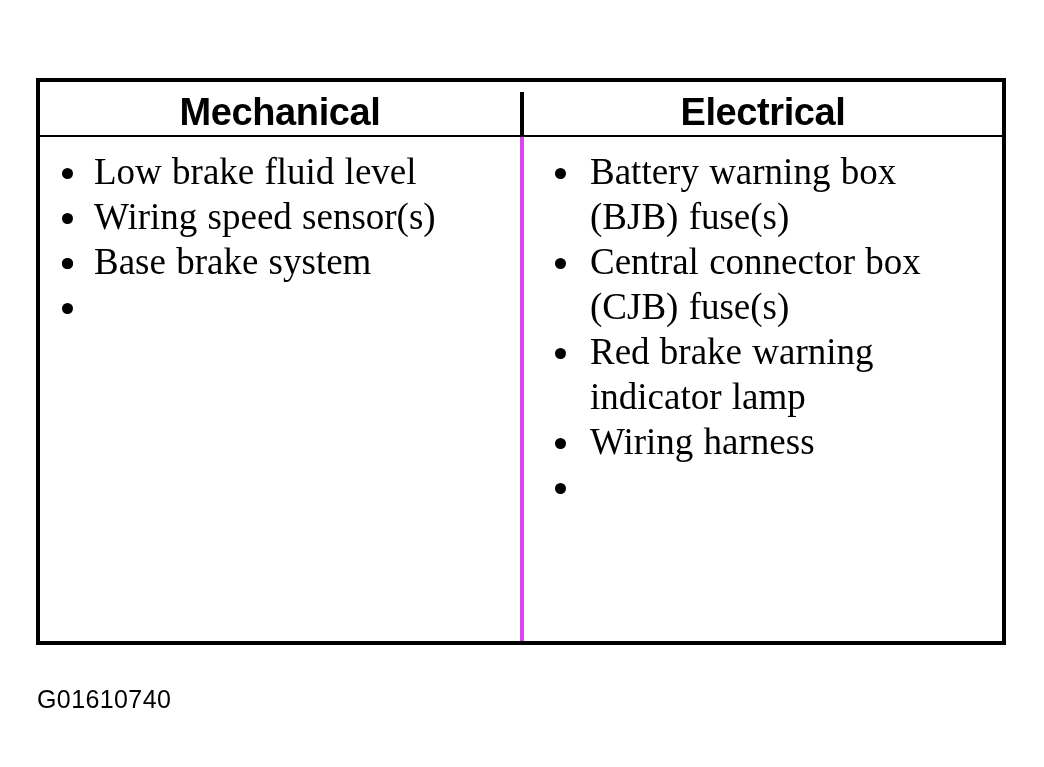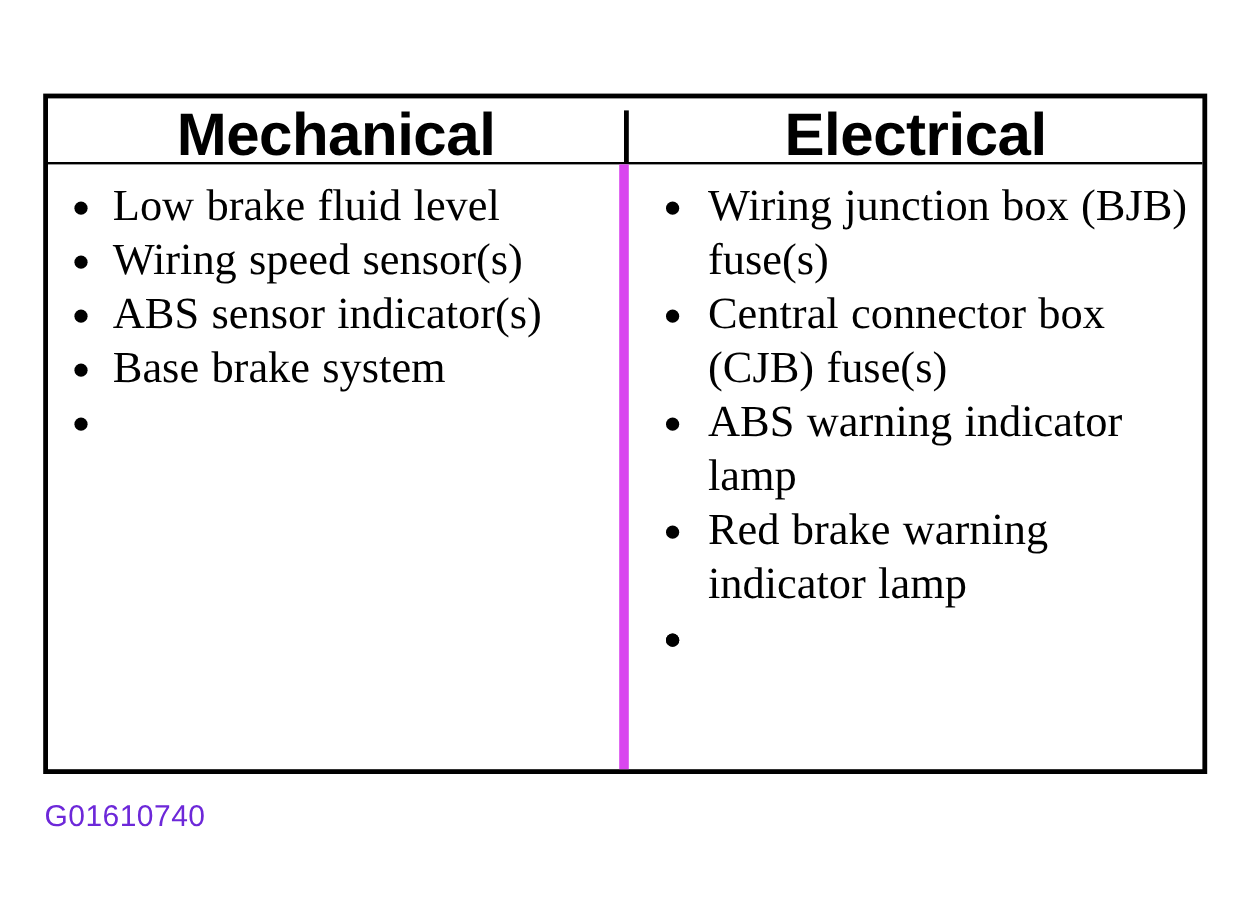"Mechanical" .header-cell { font-size: 50px -> 38px }
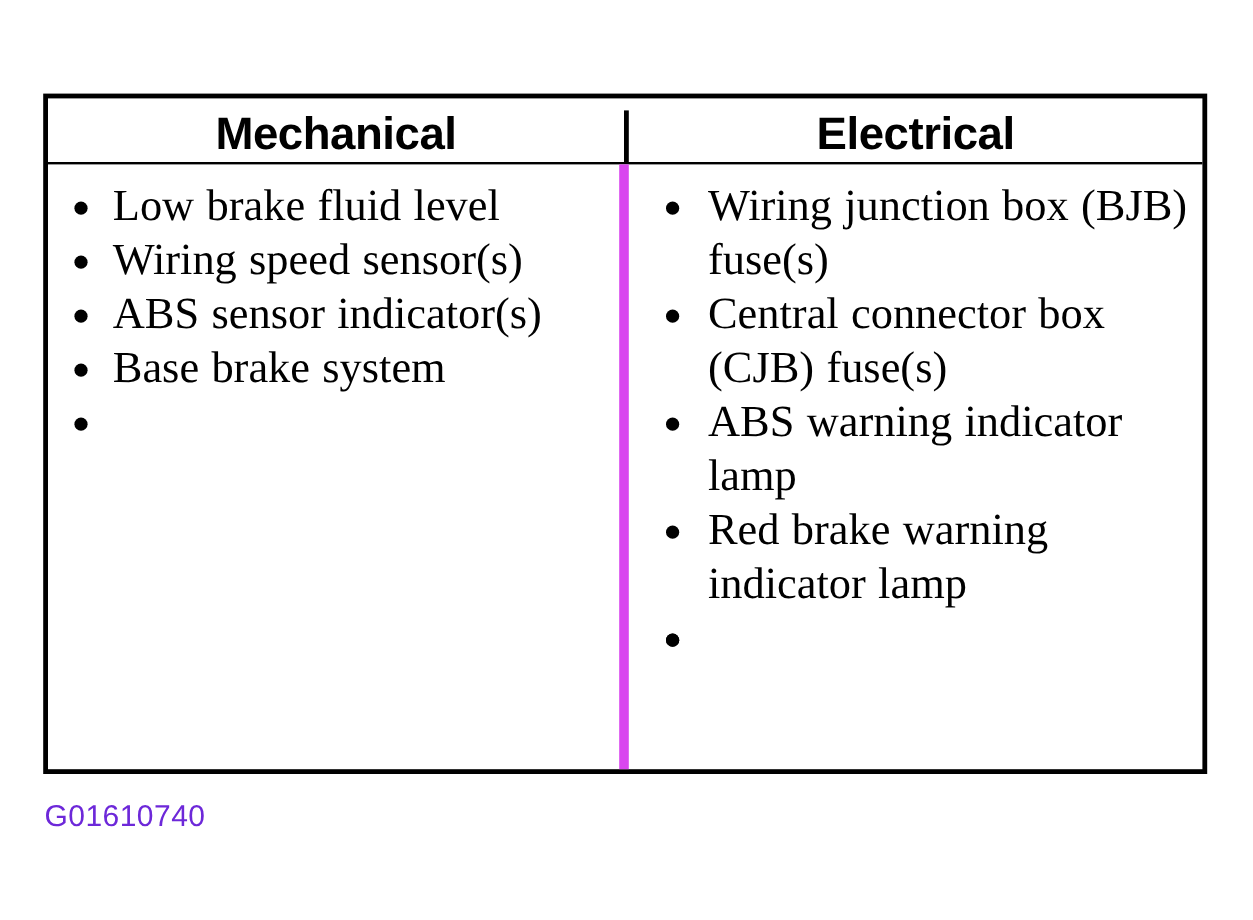"Low brake fluid level" .body-cell.col-left { border-right: 8px solid #d946ef -> 4px solid #d946ef }
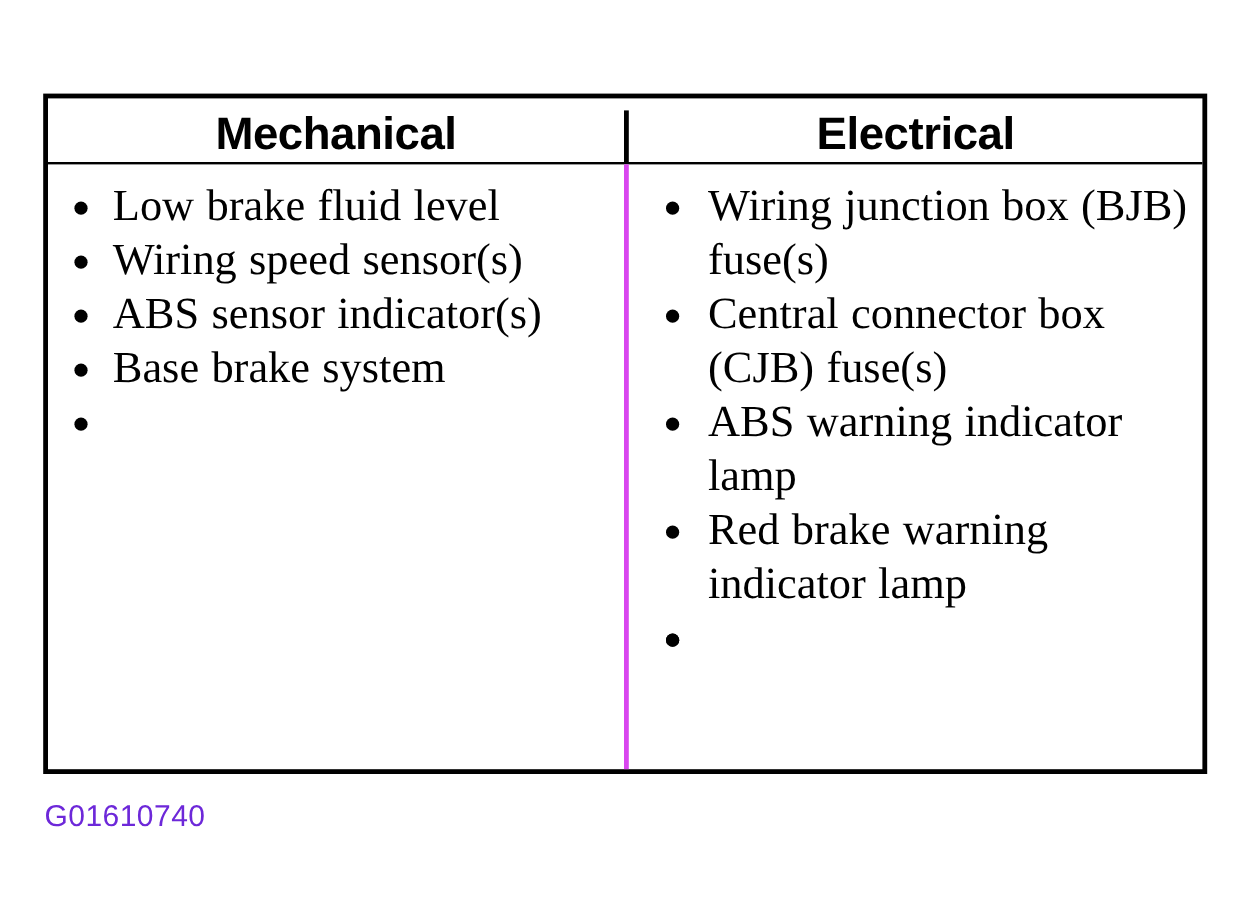"Wiring junction box (BJB) fuse(s)" span { text: Wiring junction -> Battery warning }
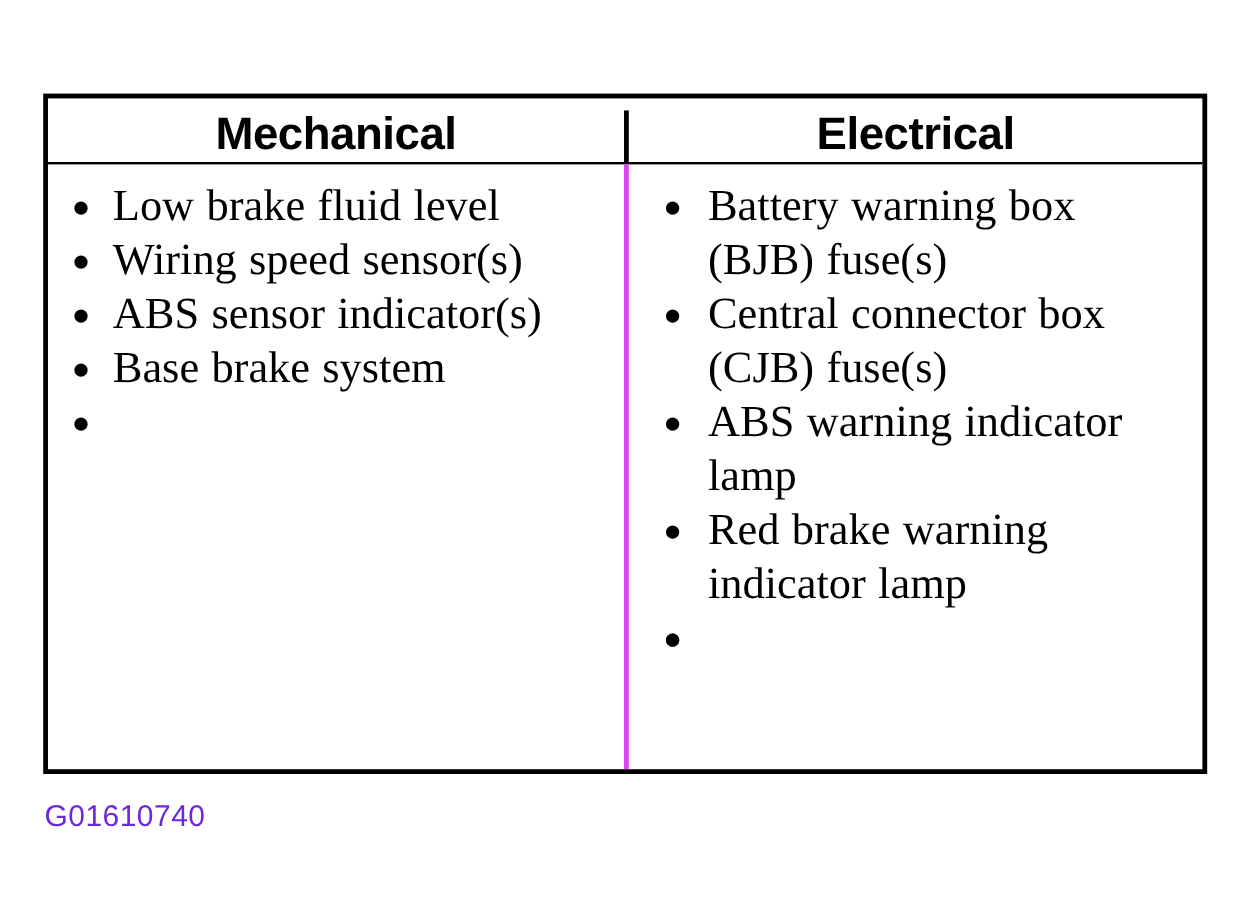"ABS sensor indicator(s)" span { html: <span>ABS sensor indicator(s)</span> -> none }
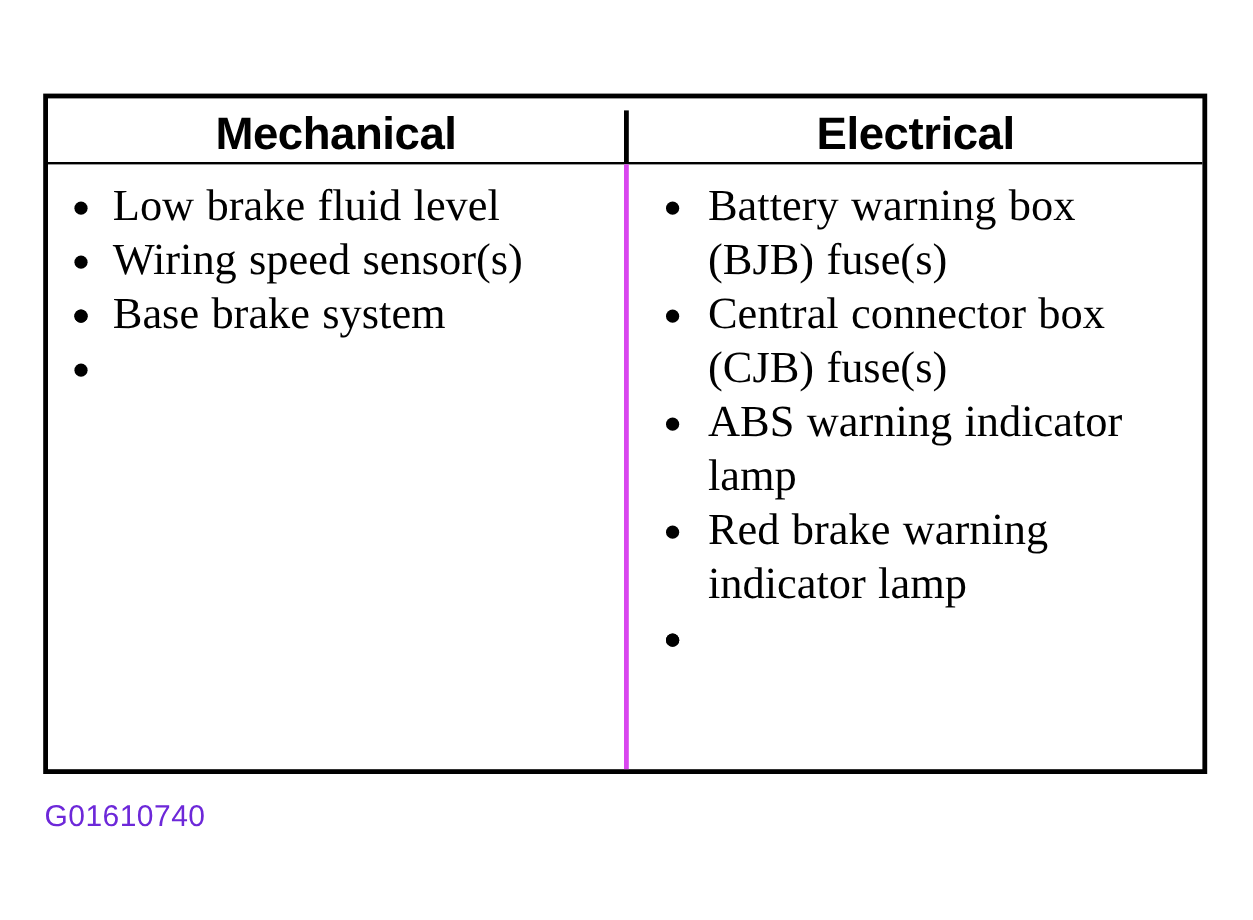"ABS warning indicator lamp" li { html: <li> <span></span> <span>ABS warning indicator lamp</span> </li> -> none }
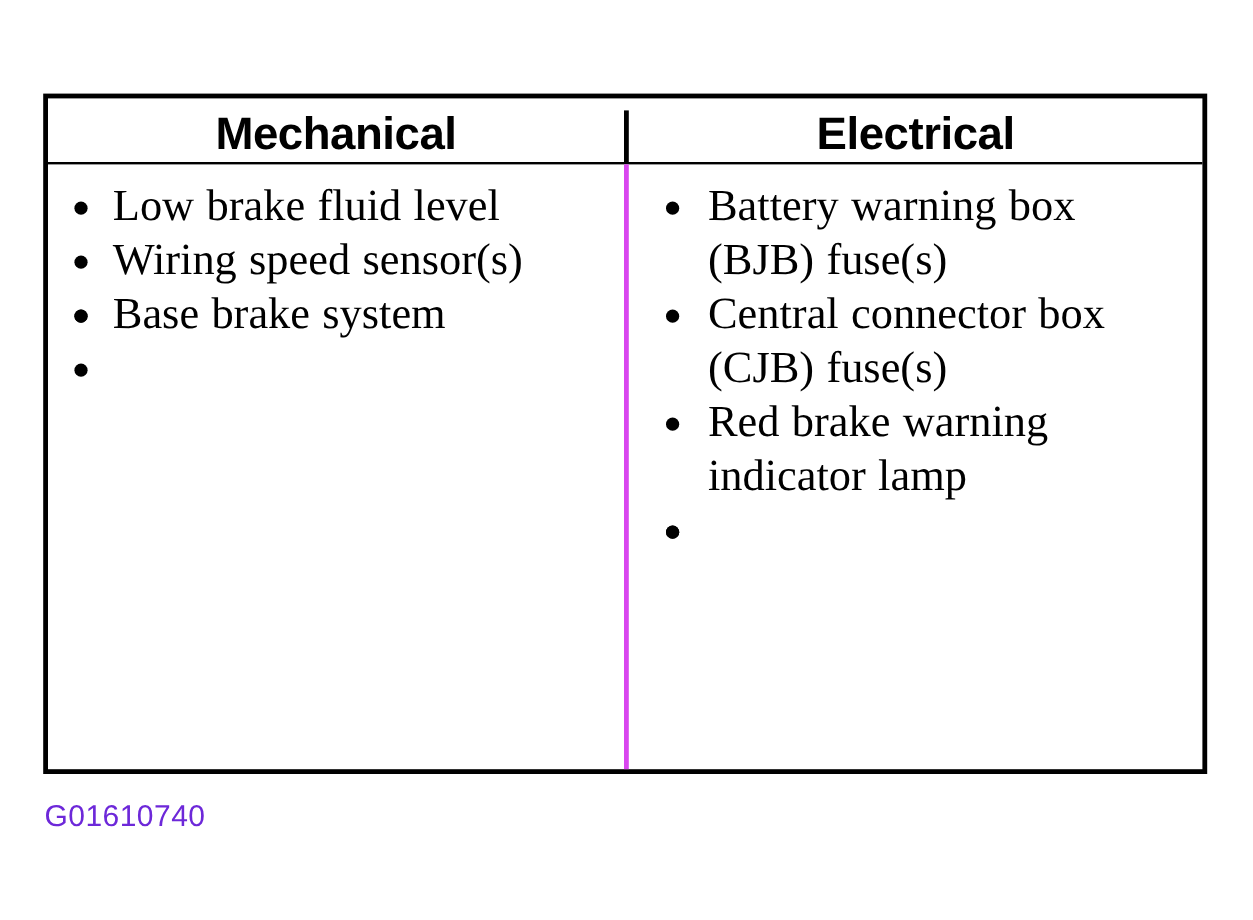"Wiring harness" span { html: none -> <span>Wiring harness</span> }
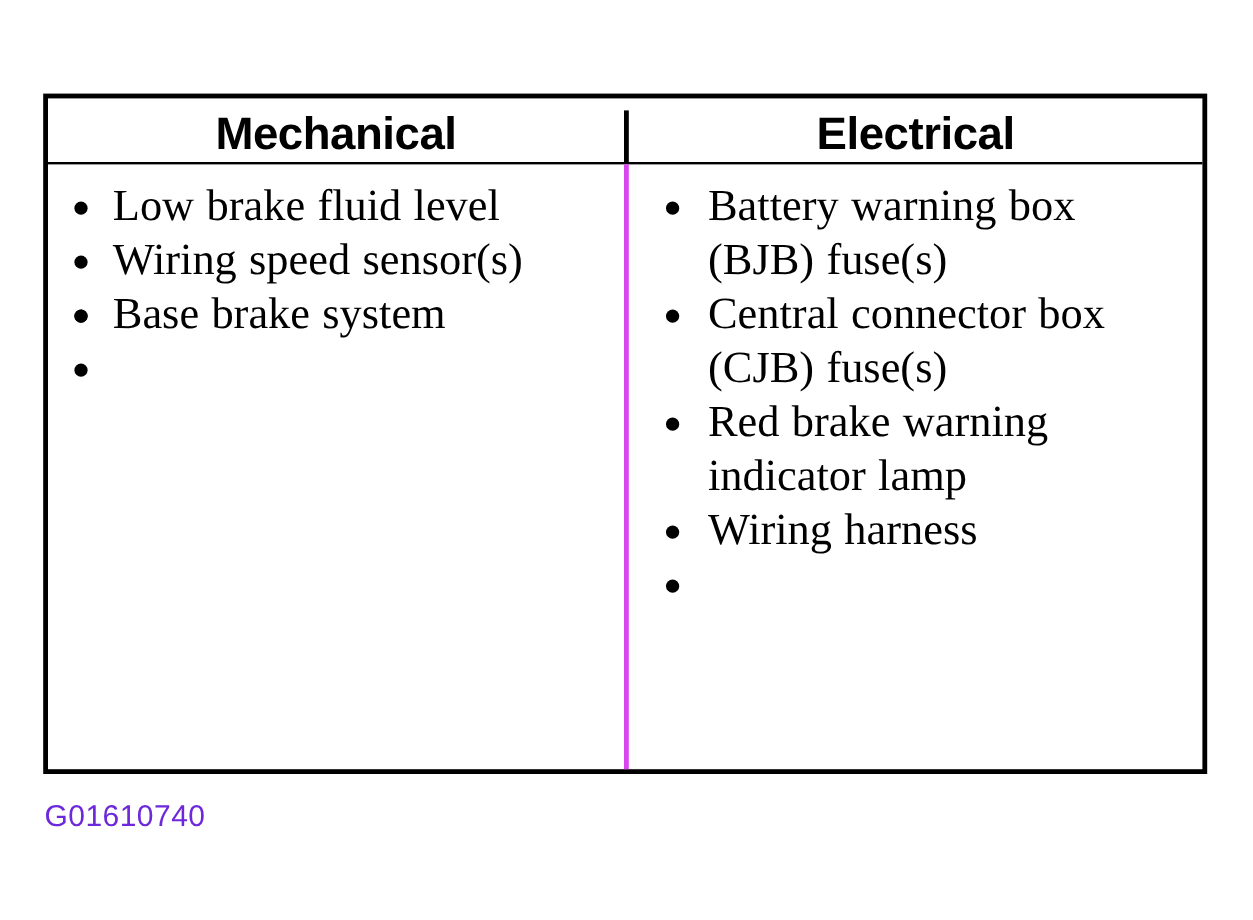"G01610740" #figure-caption { color: #6d28d9 -> #000000; top: 665px -> 684px }
